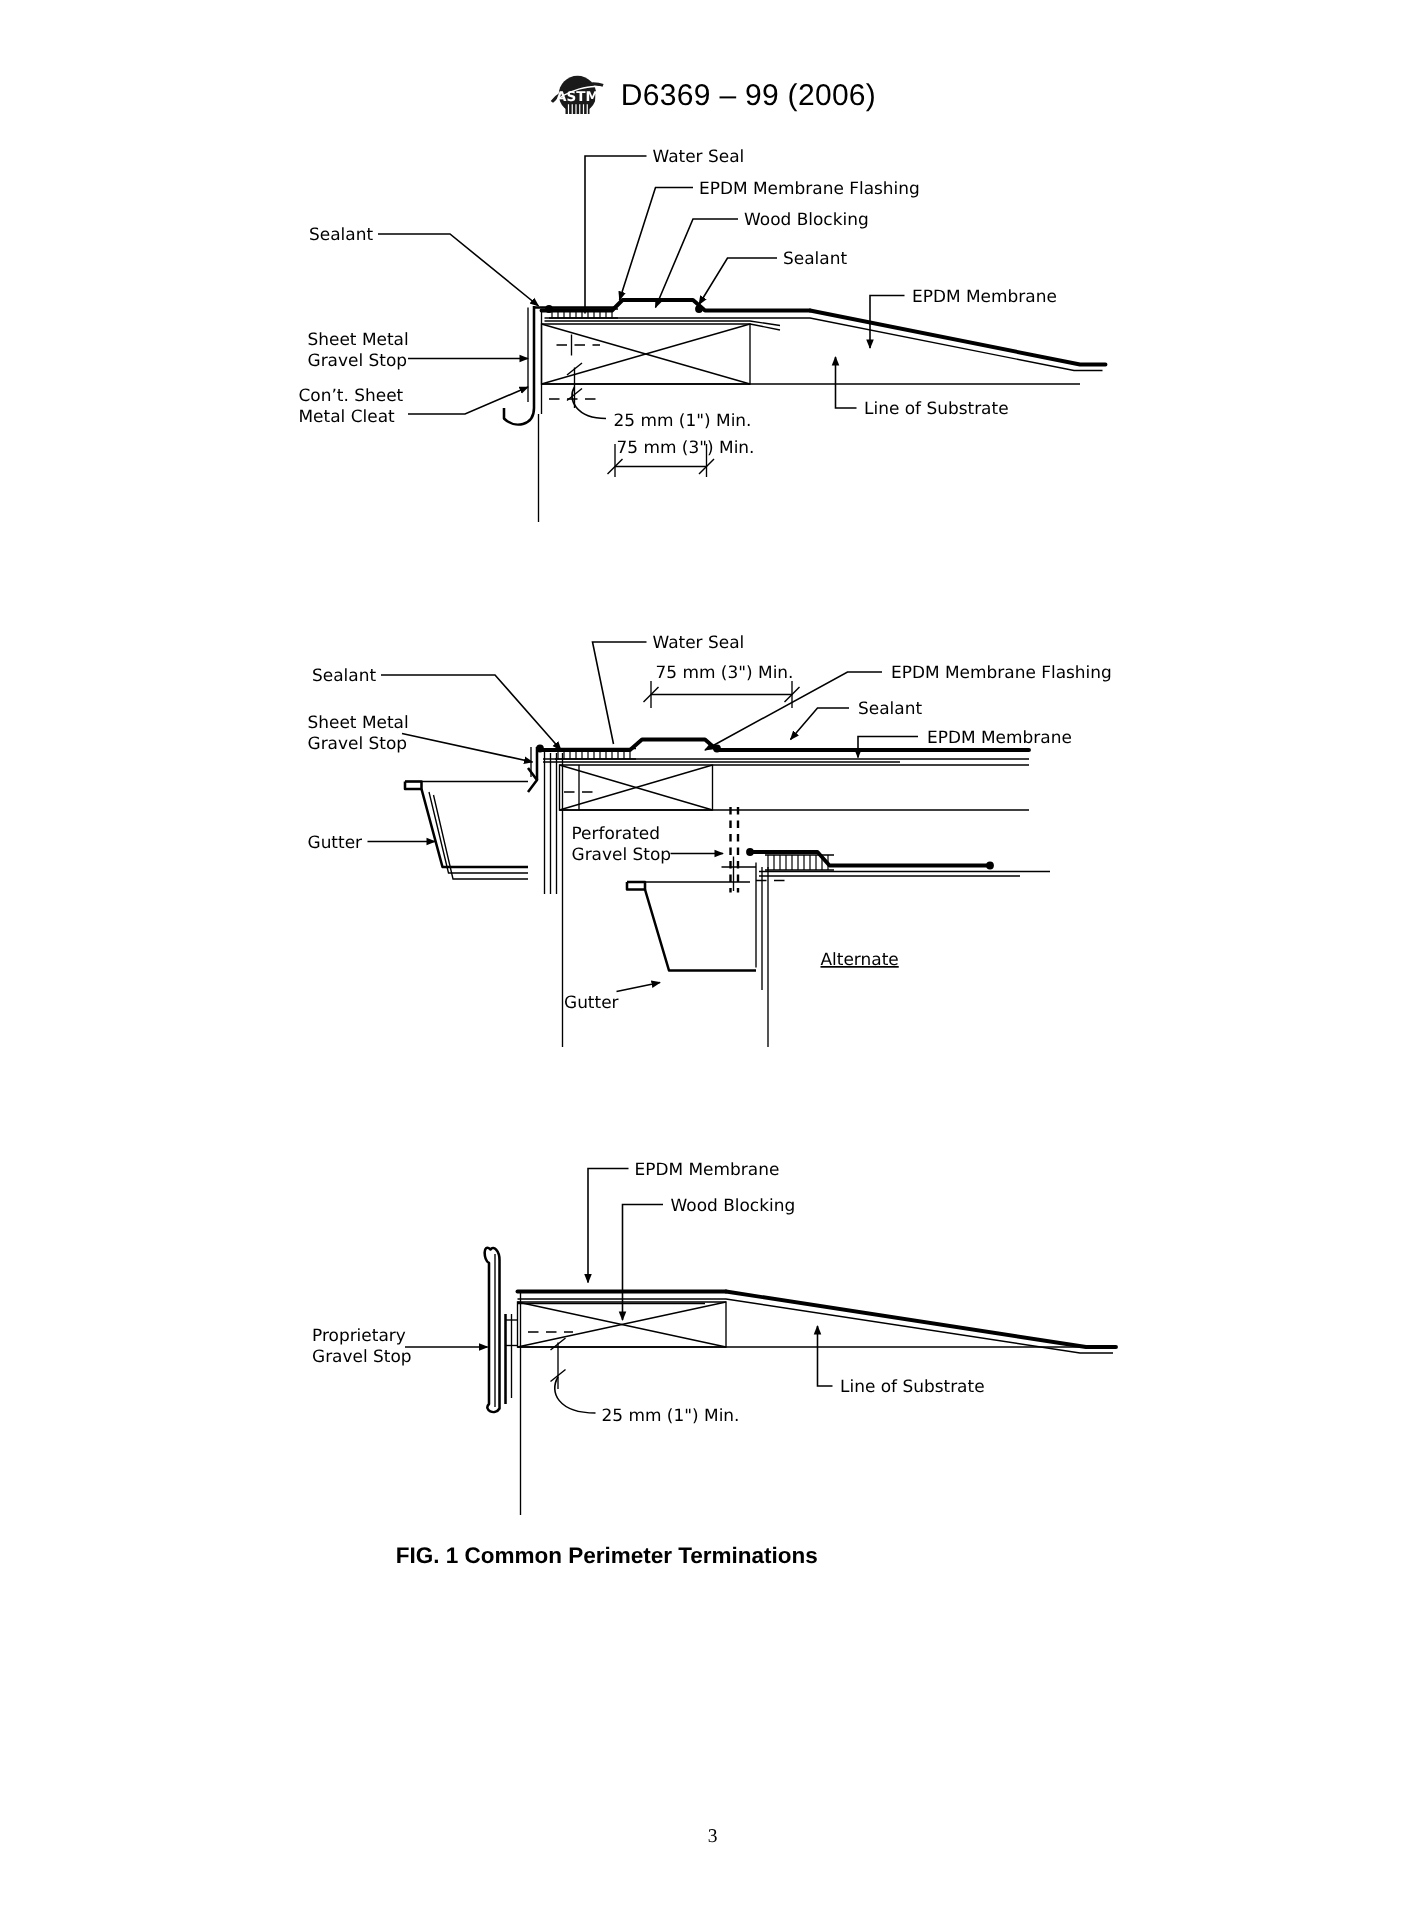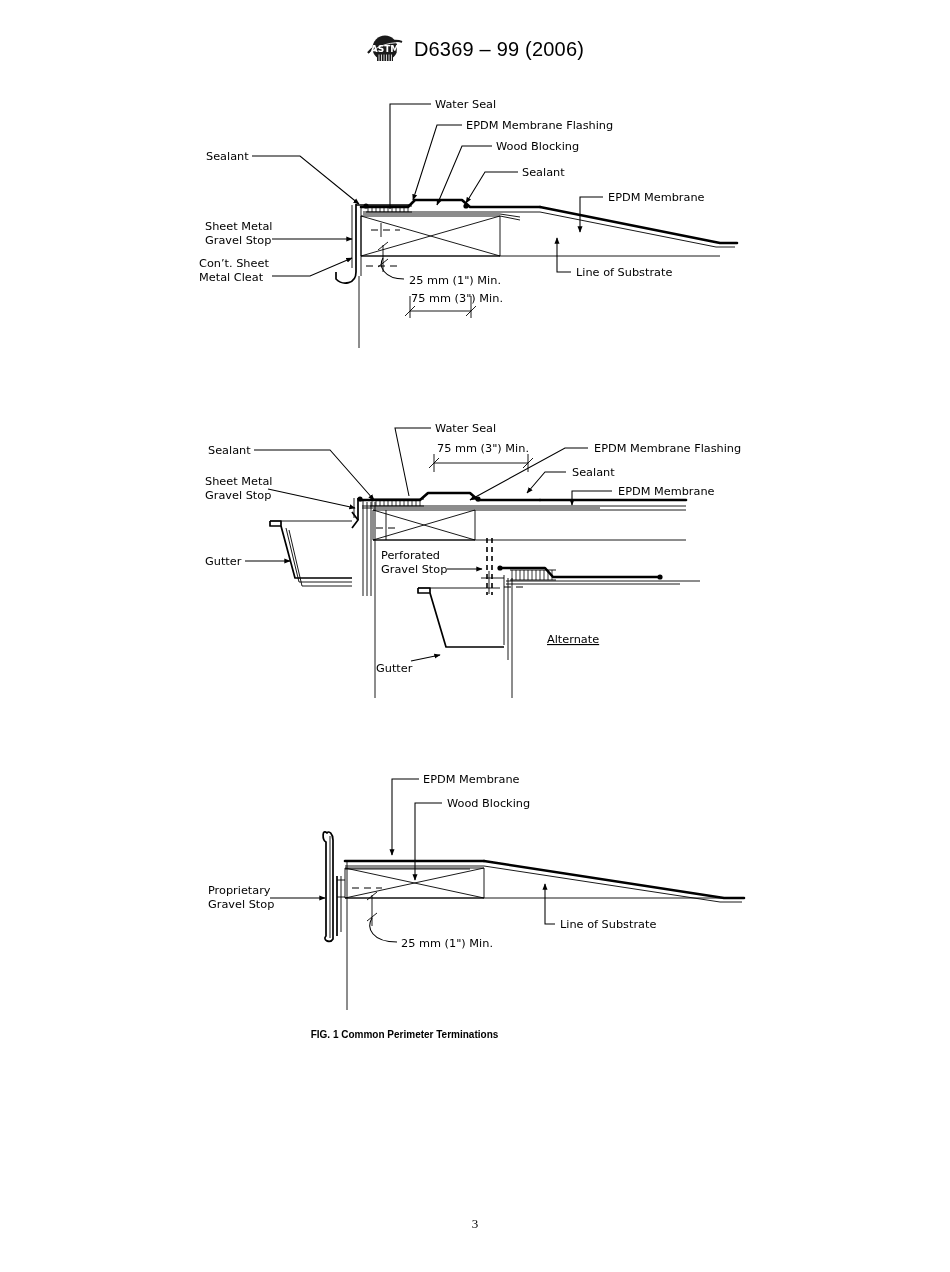"ASTM" .doc-header { top: 33px -> 48px }
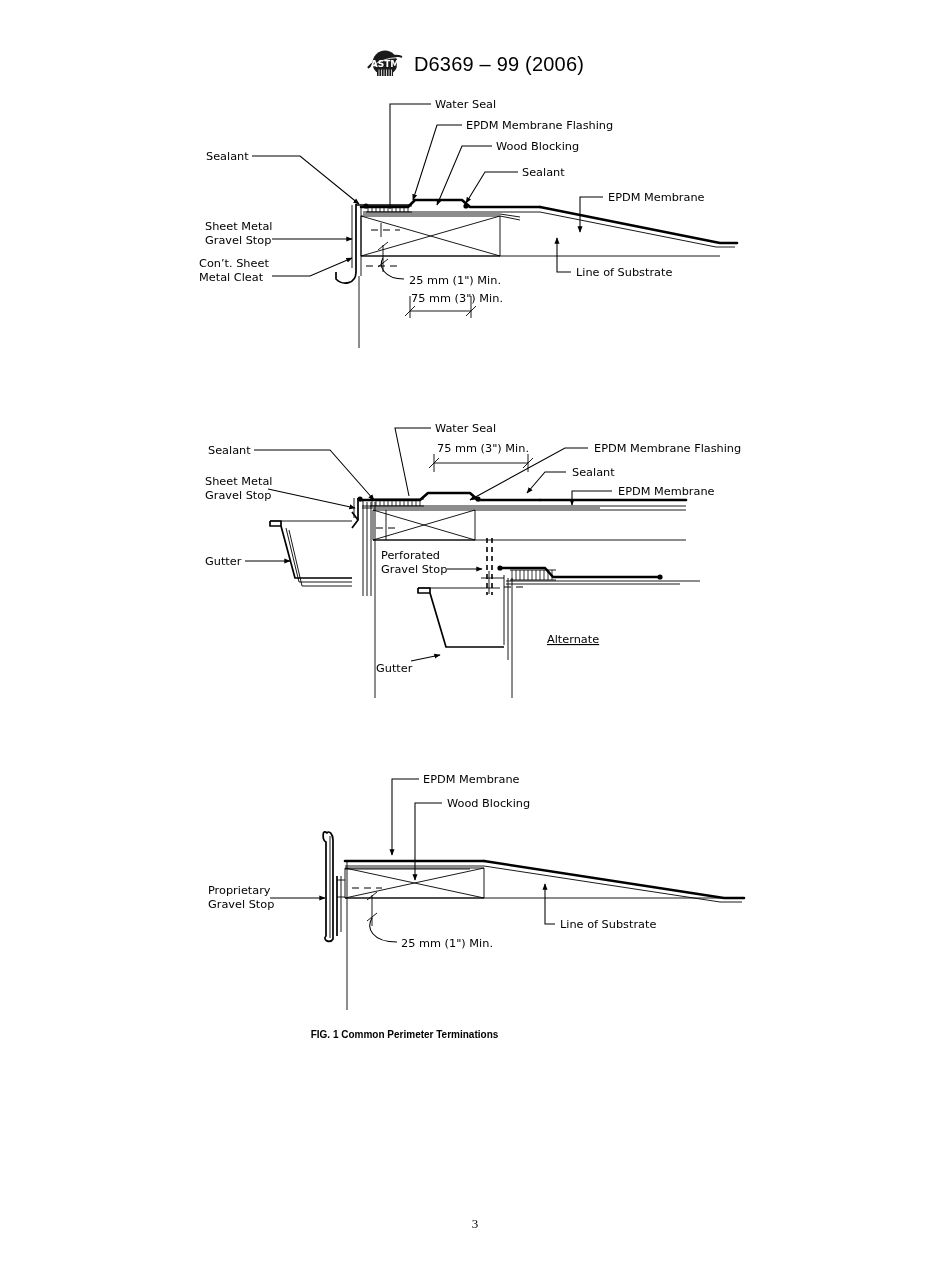"FIG. 1 Common Perimeter Terminations" .fig-caption { font-size: 10px -> 15px }
